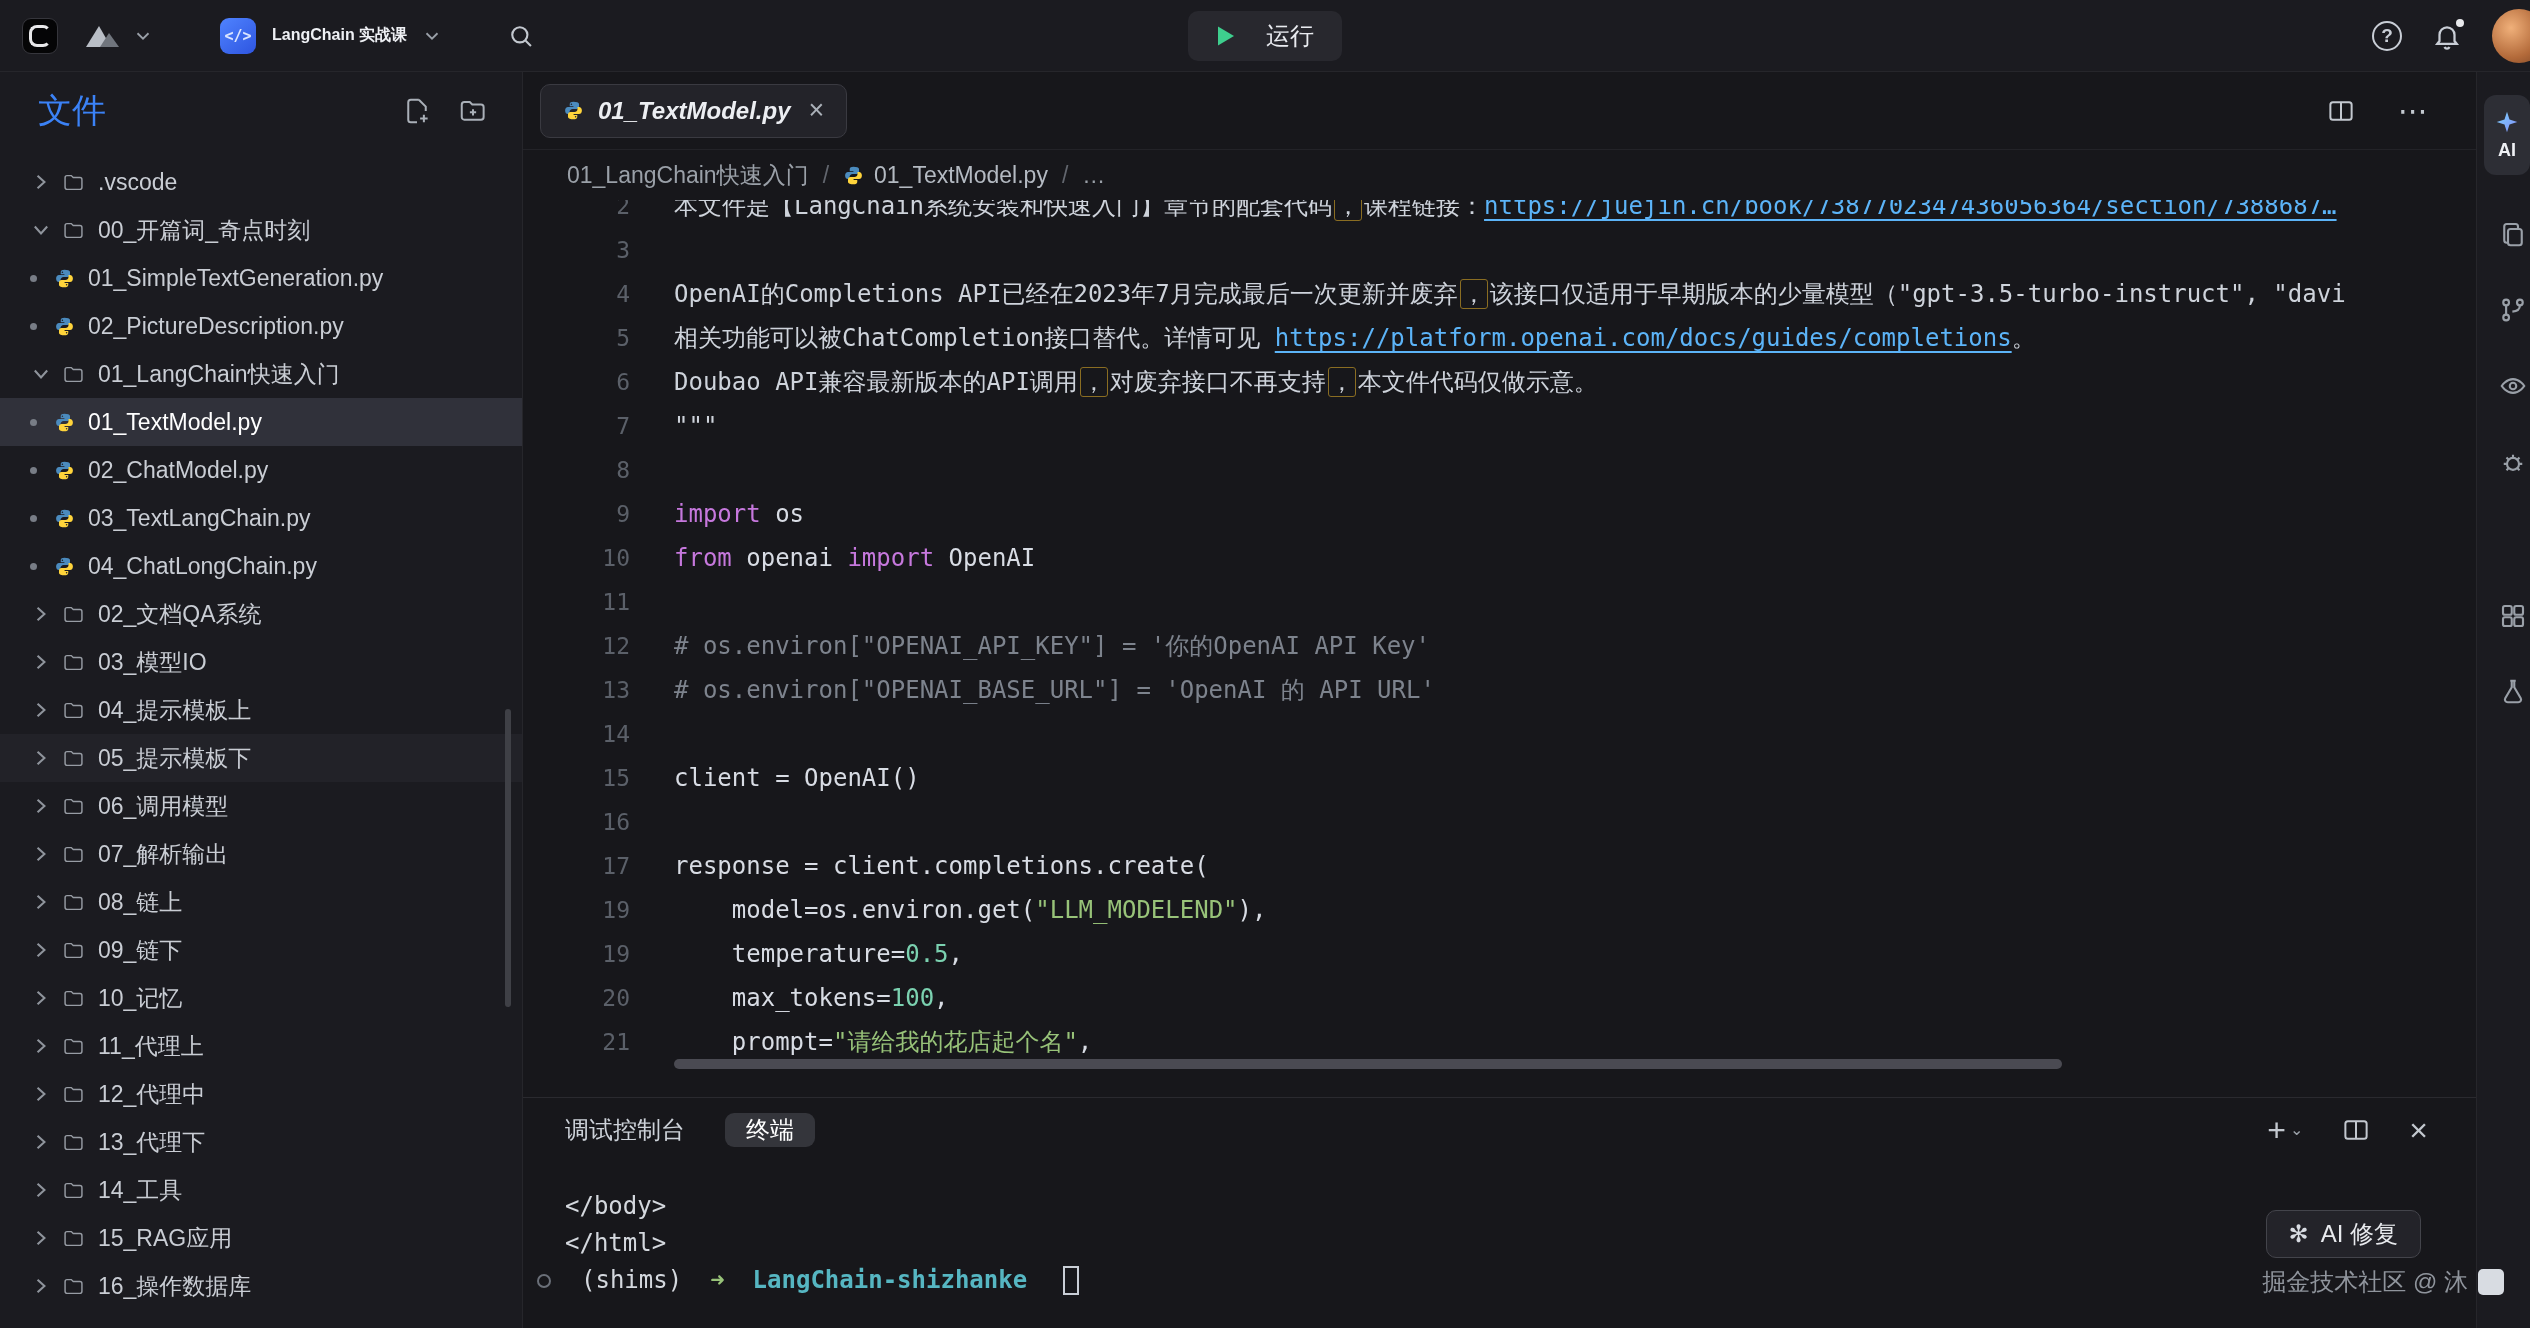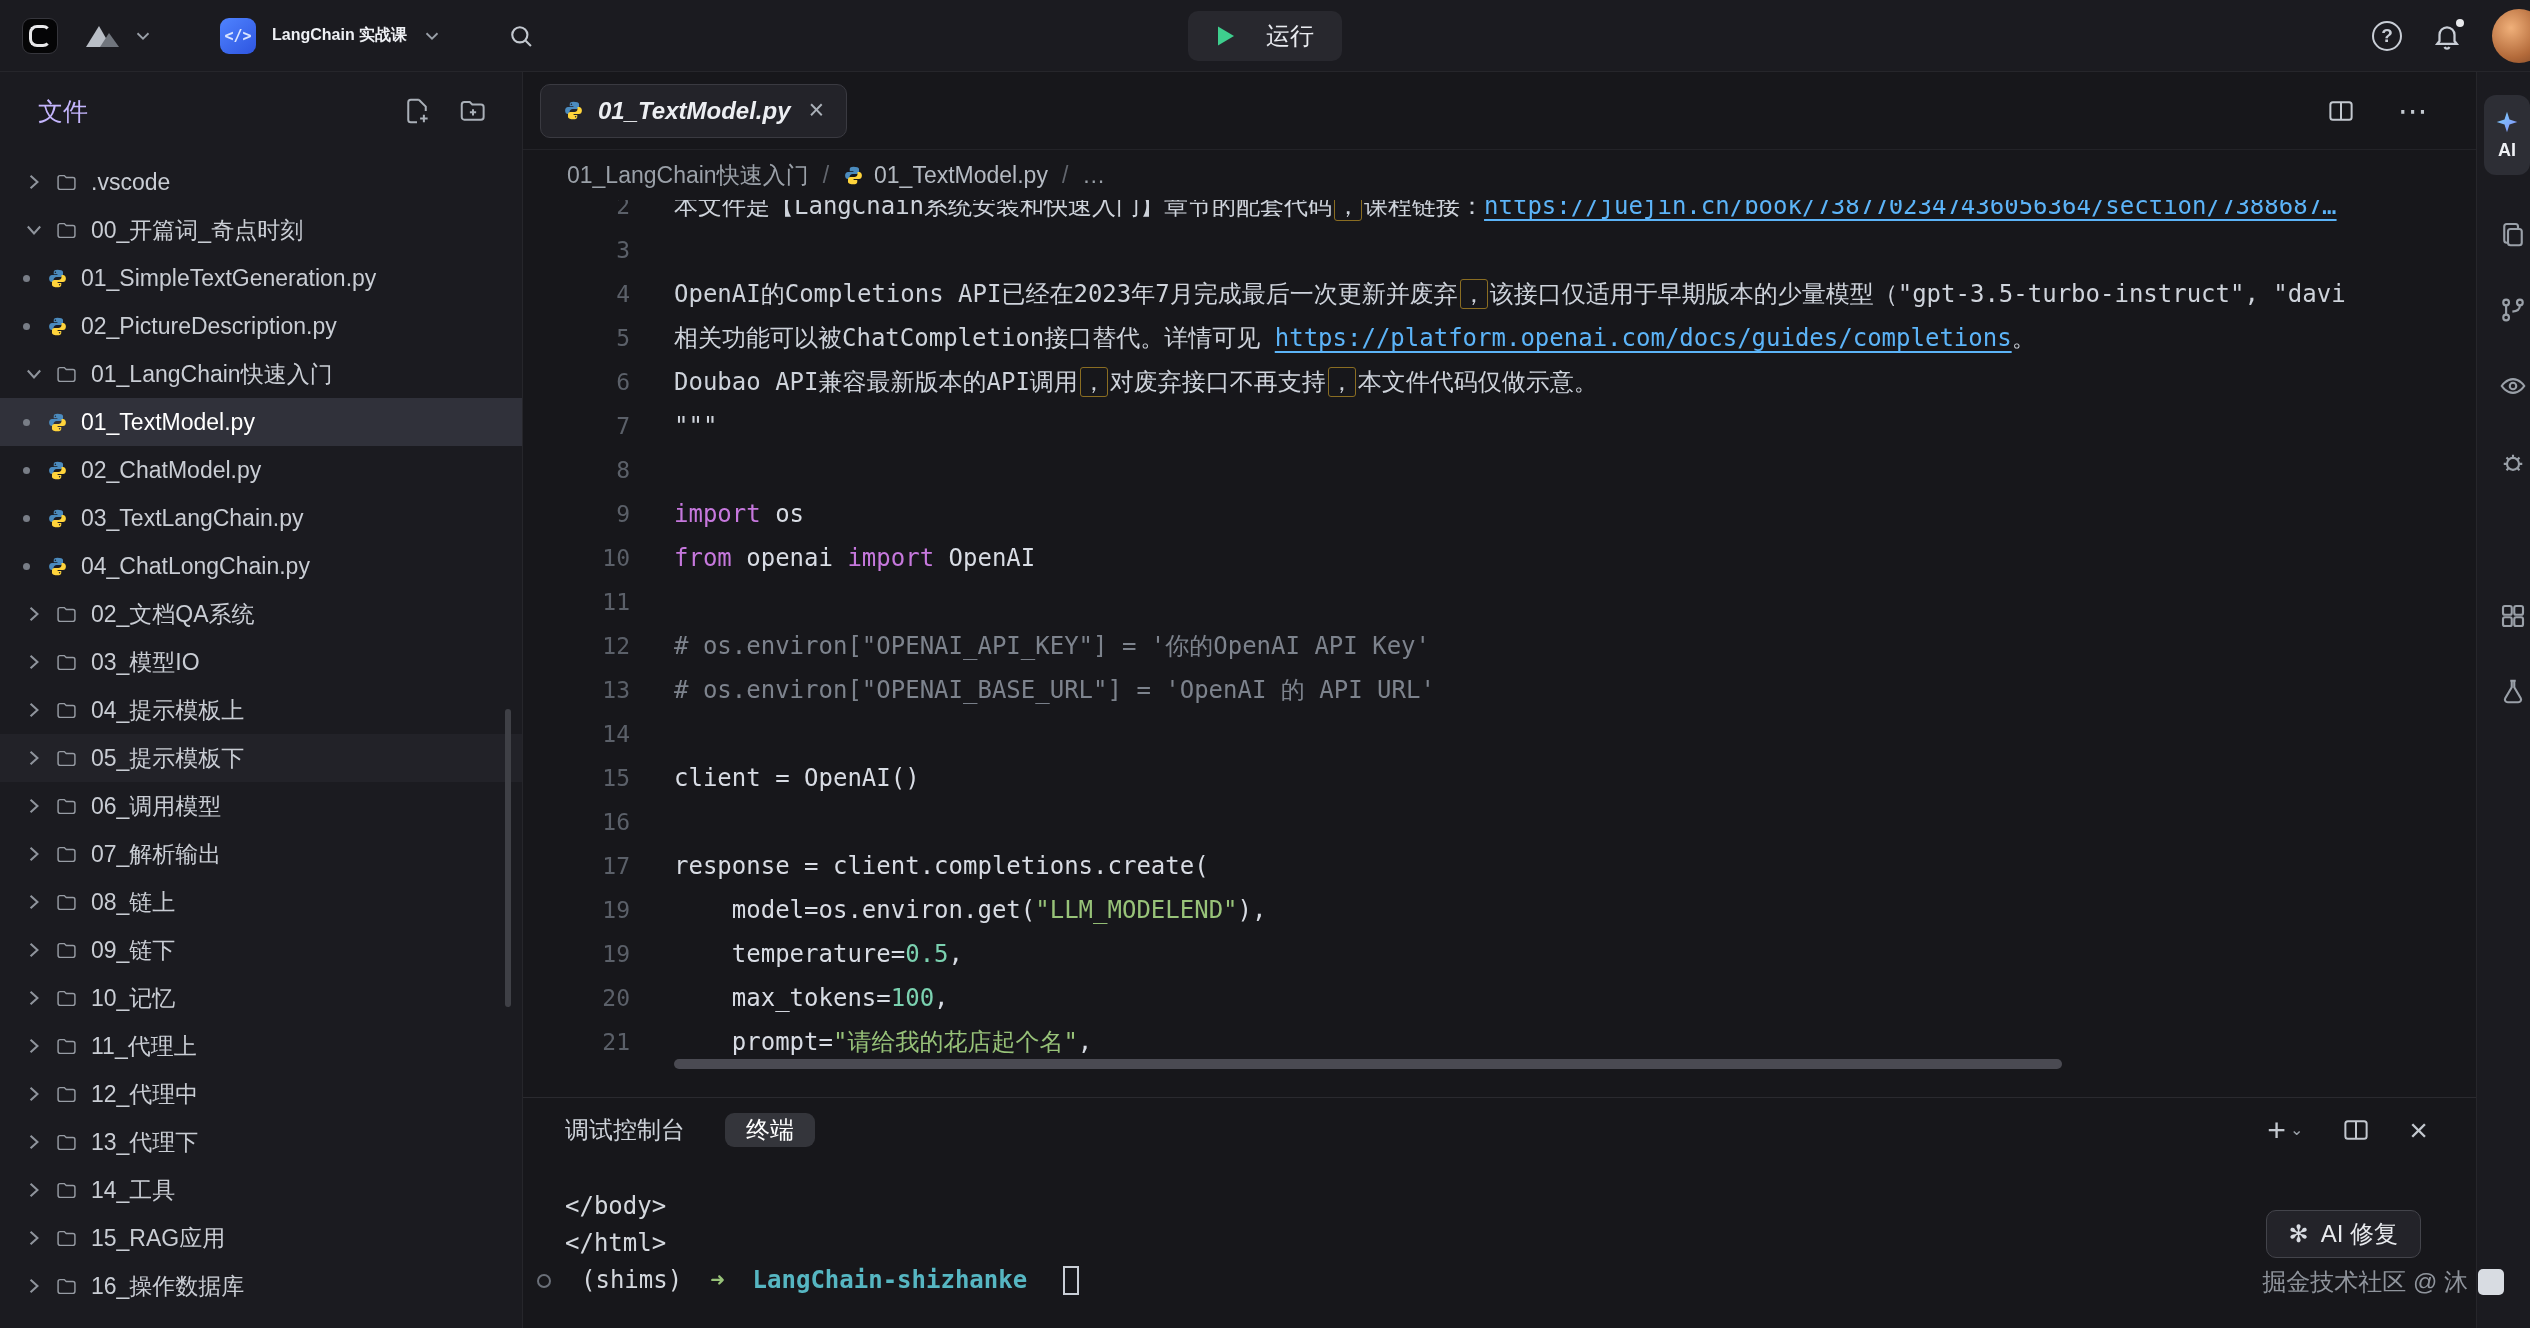"文件" .sb-title { color: #c4b5fd -> #3b82f6; font-size: 25px -> 34px }
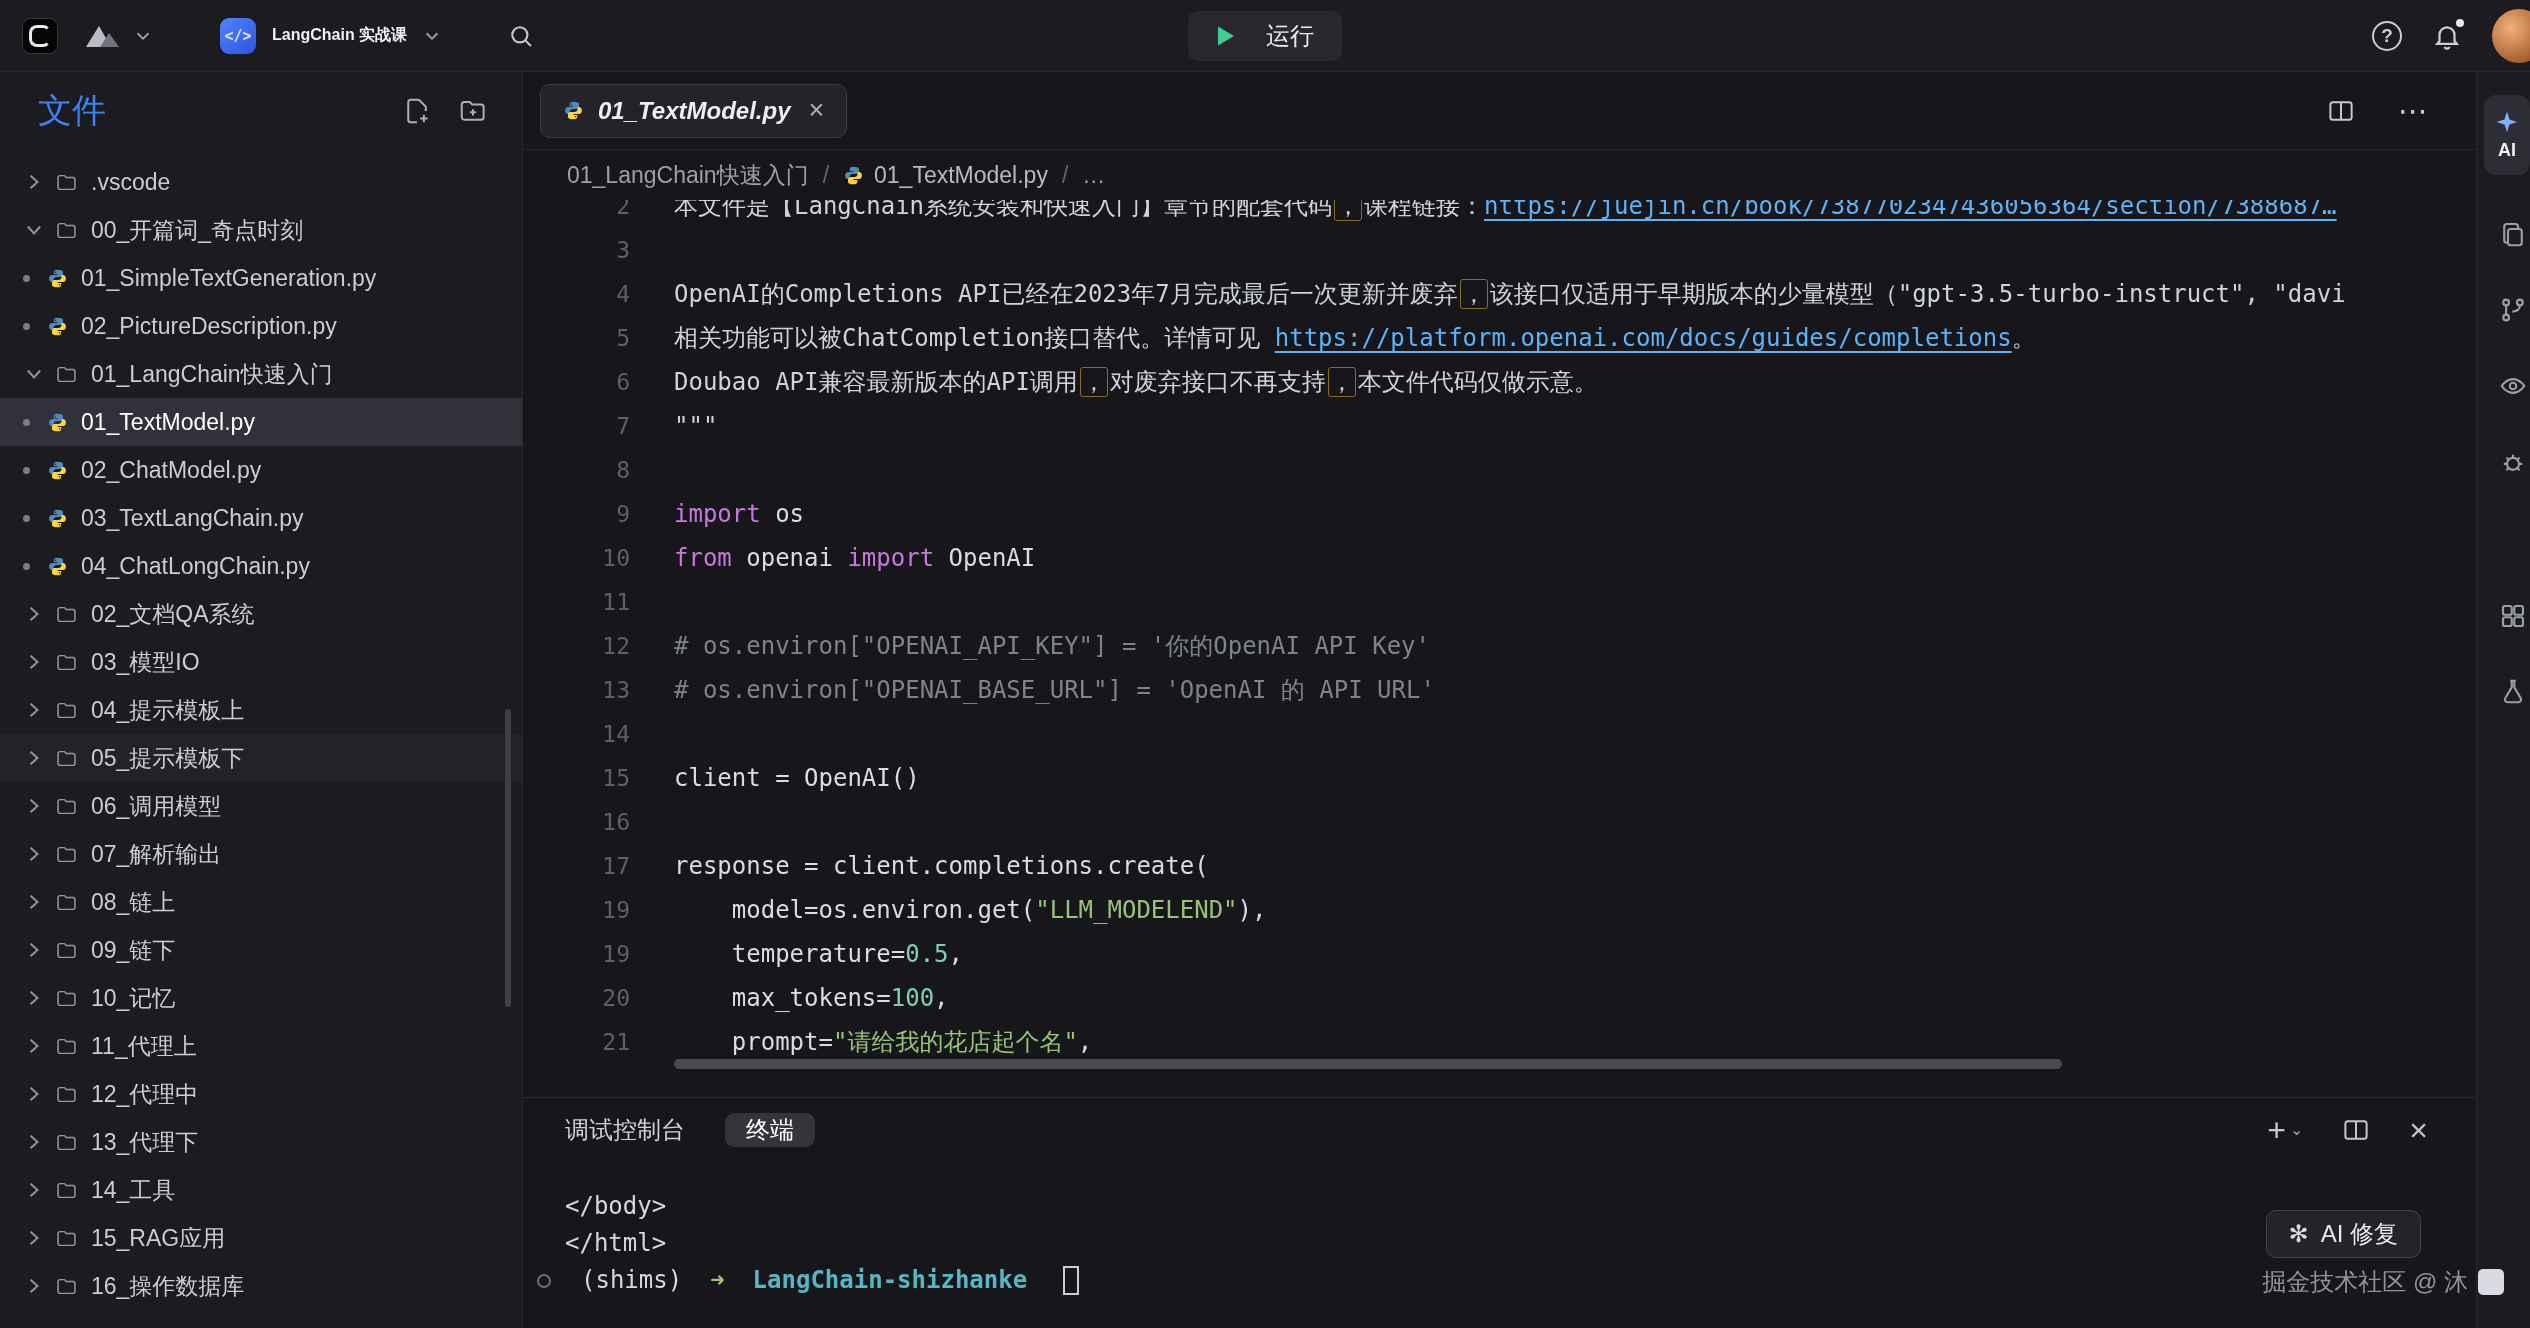".vscode" .tree-row { padding-left: 23px -> 30px }
